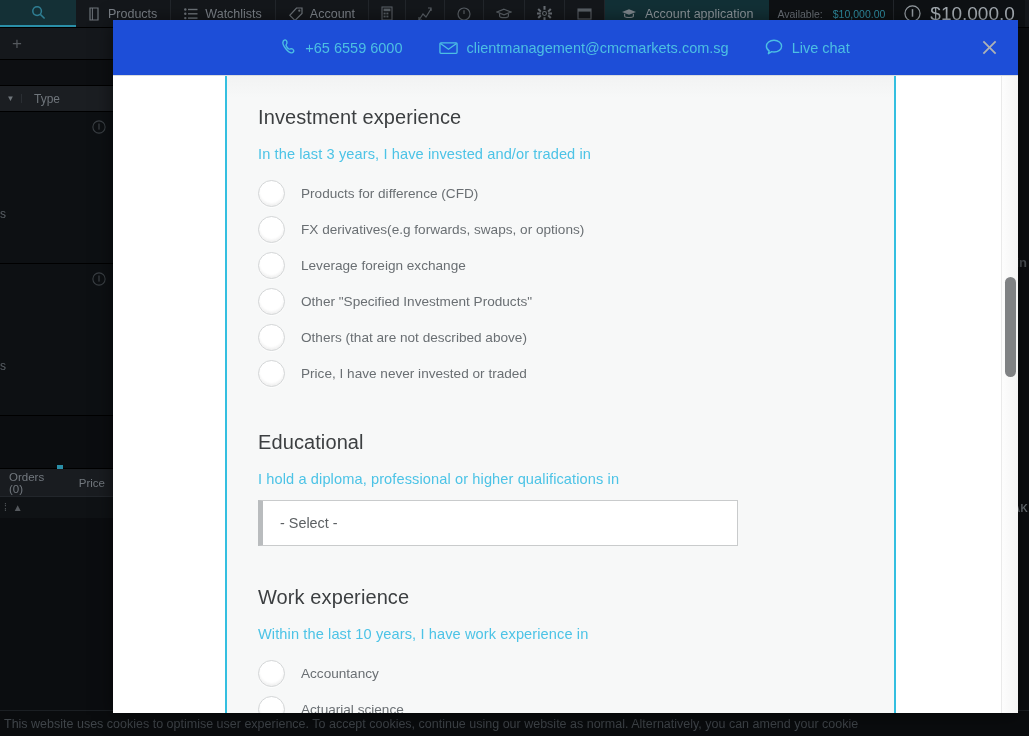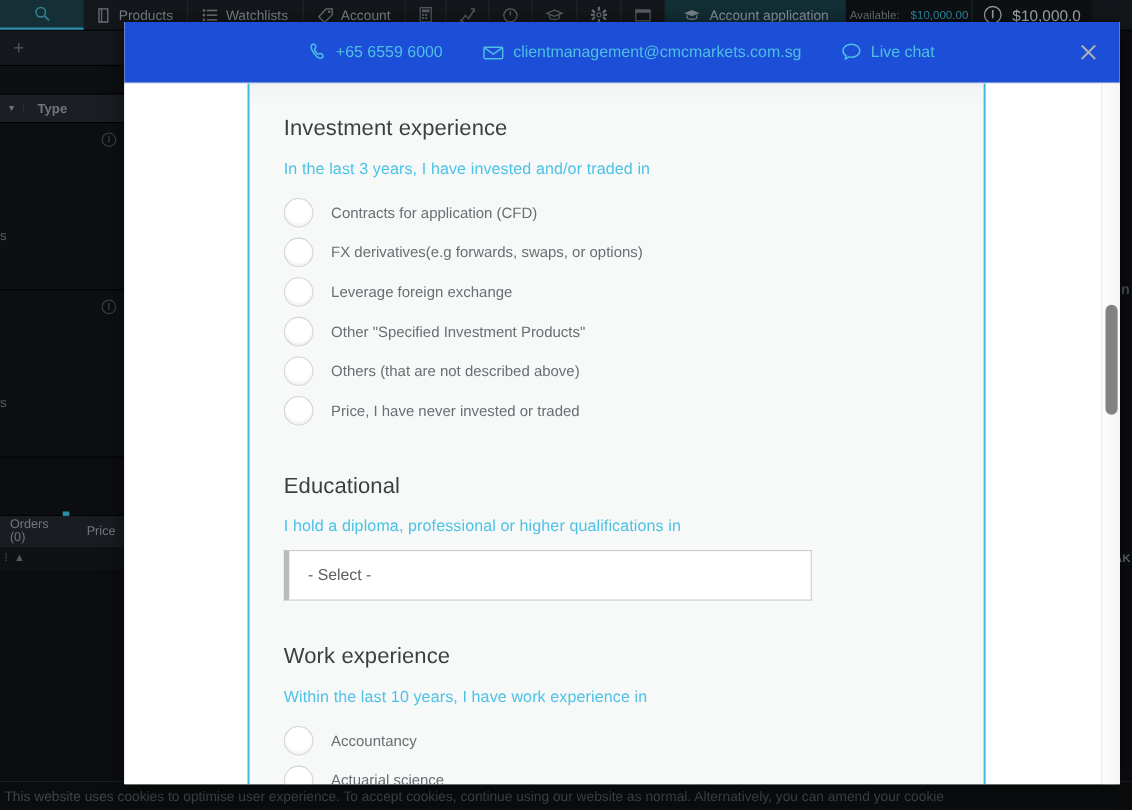"Available:" .tb-avail { padding: 0 3px -> 0 8px }
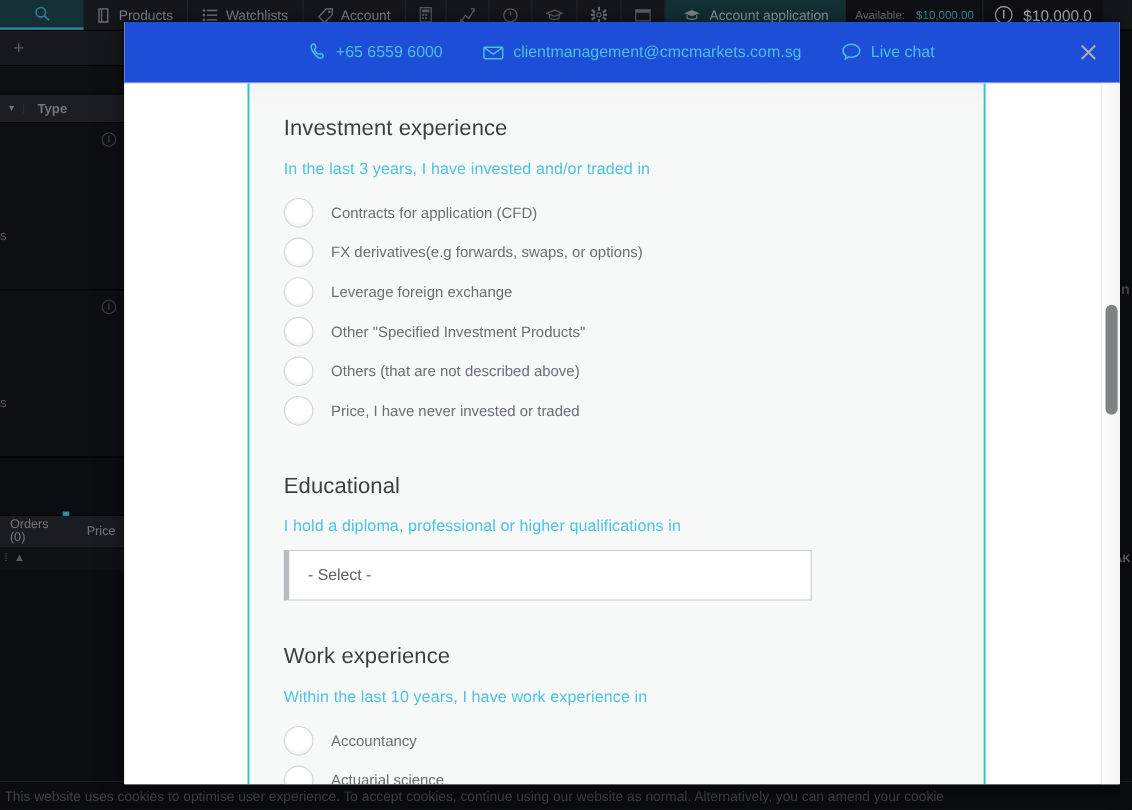"$10,000.0" .tb-bal { font-size: 14px -> 19px }
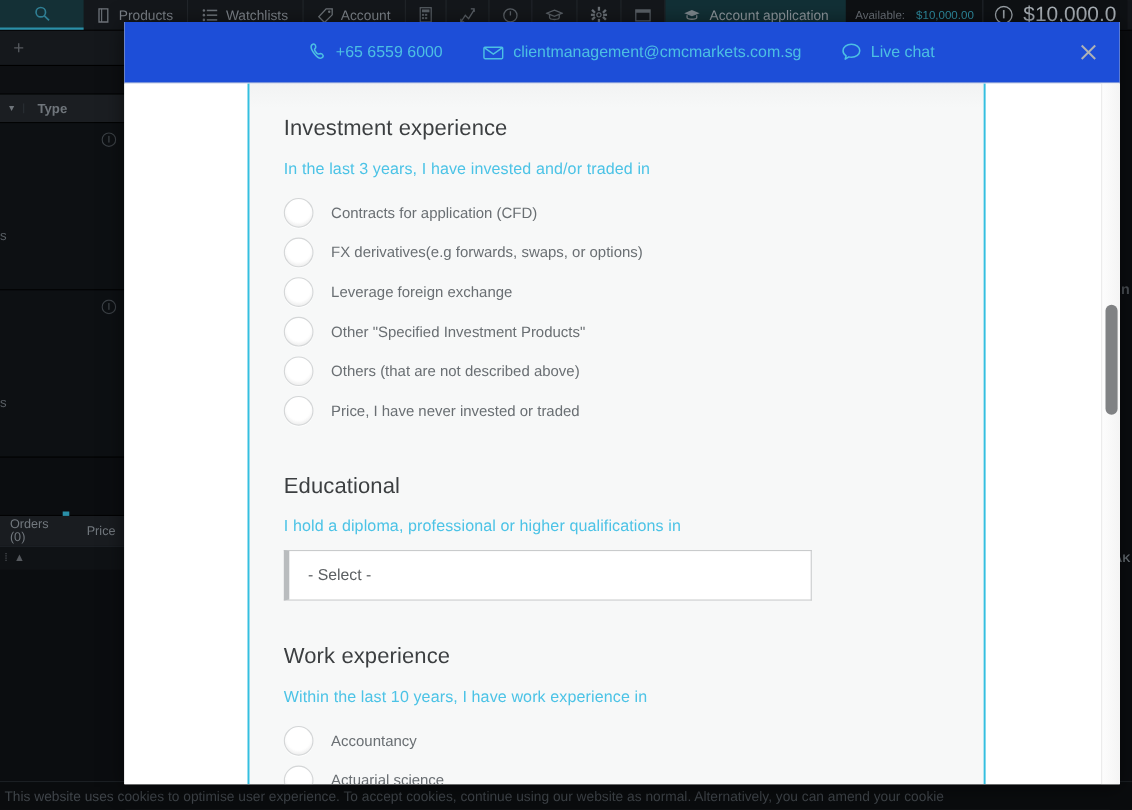"Type" .type-row .lbl { font-weight: bold -> none }
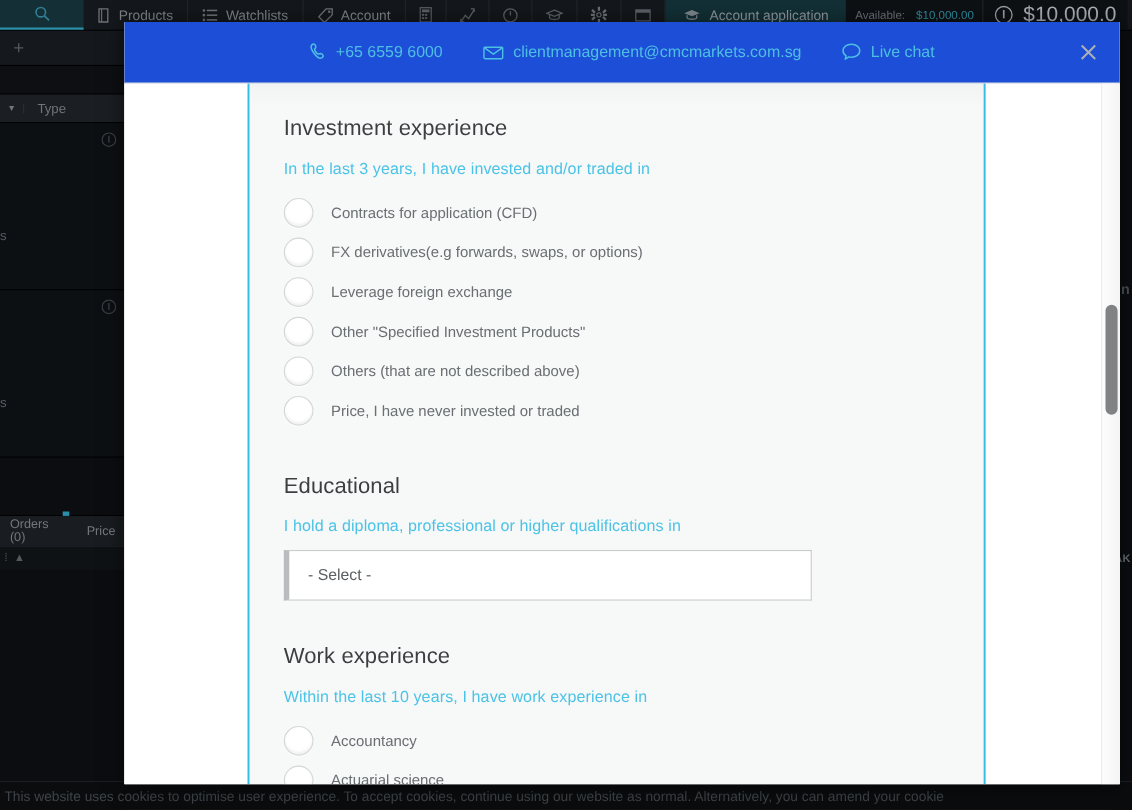"Contracts for application (CFD)" span.opt-label { text: Contracts for application -> Products for difference }
